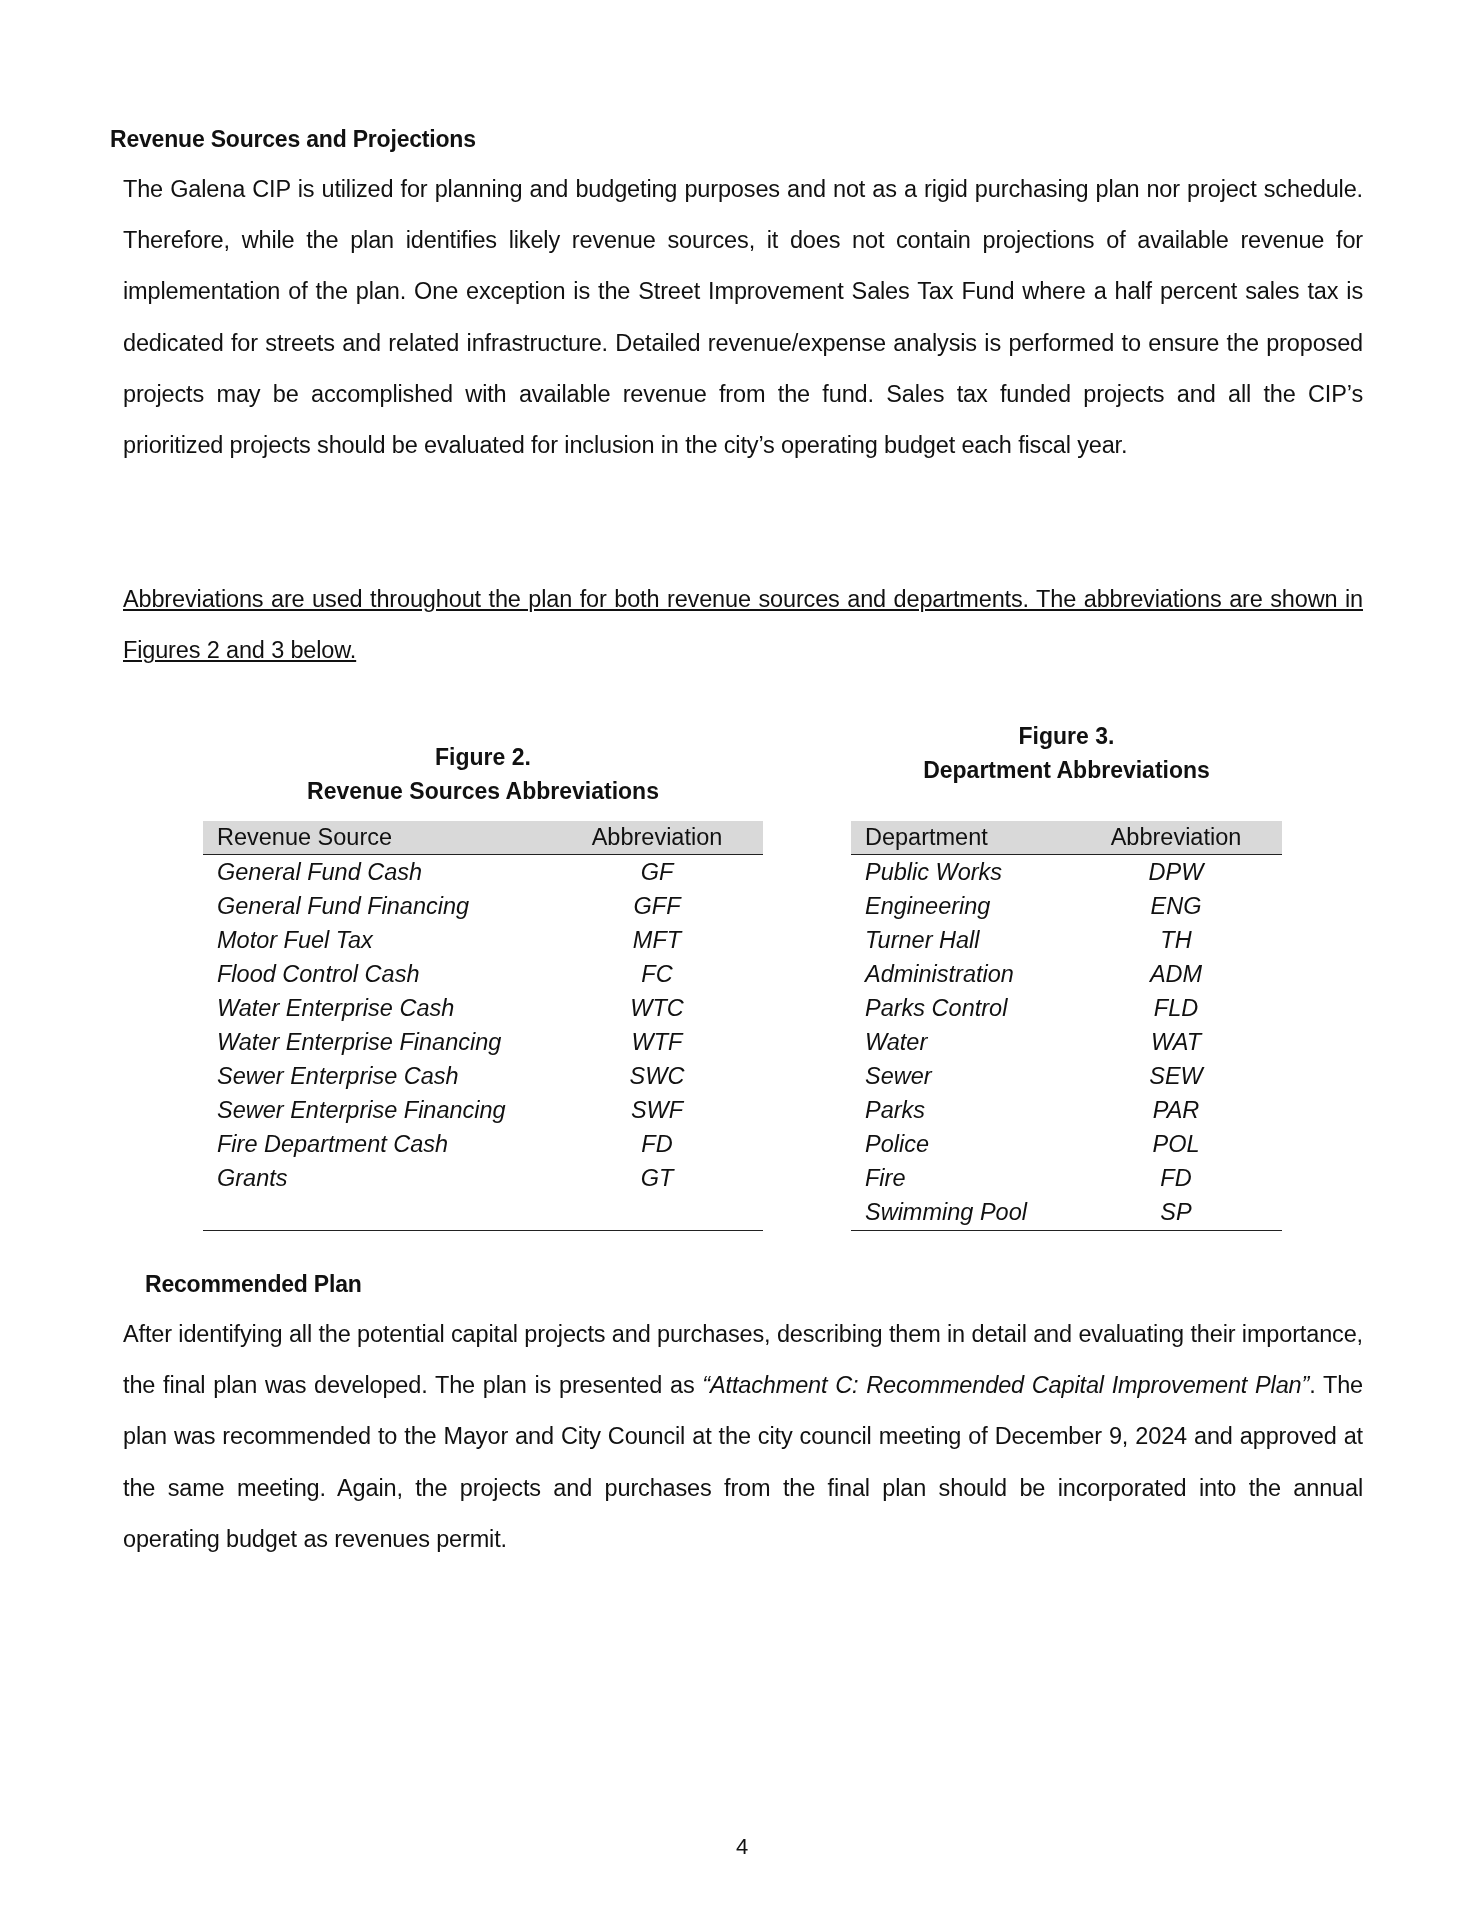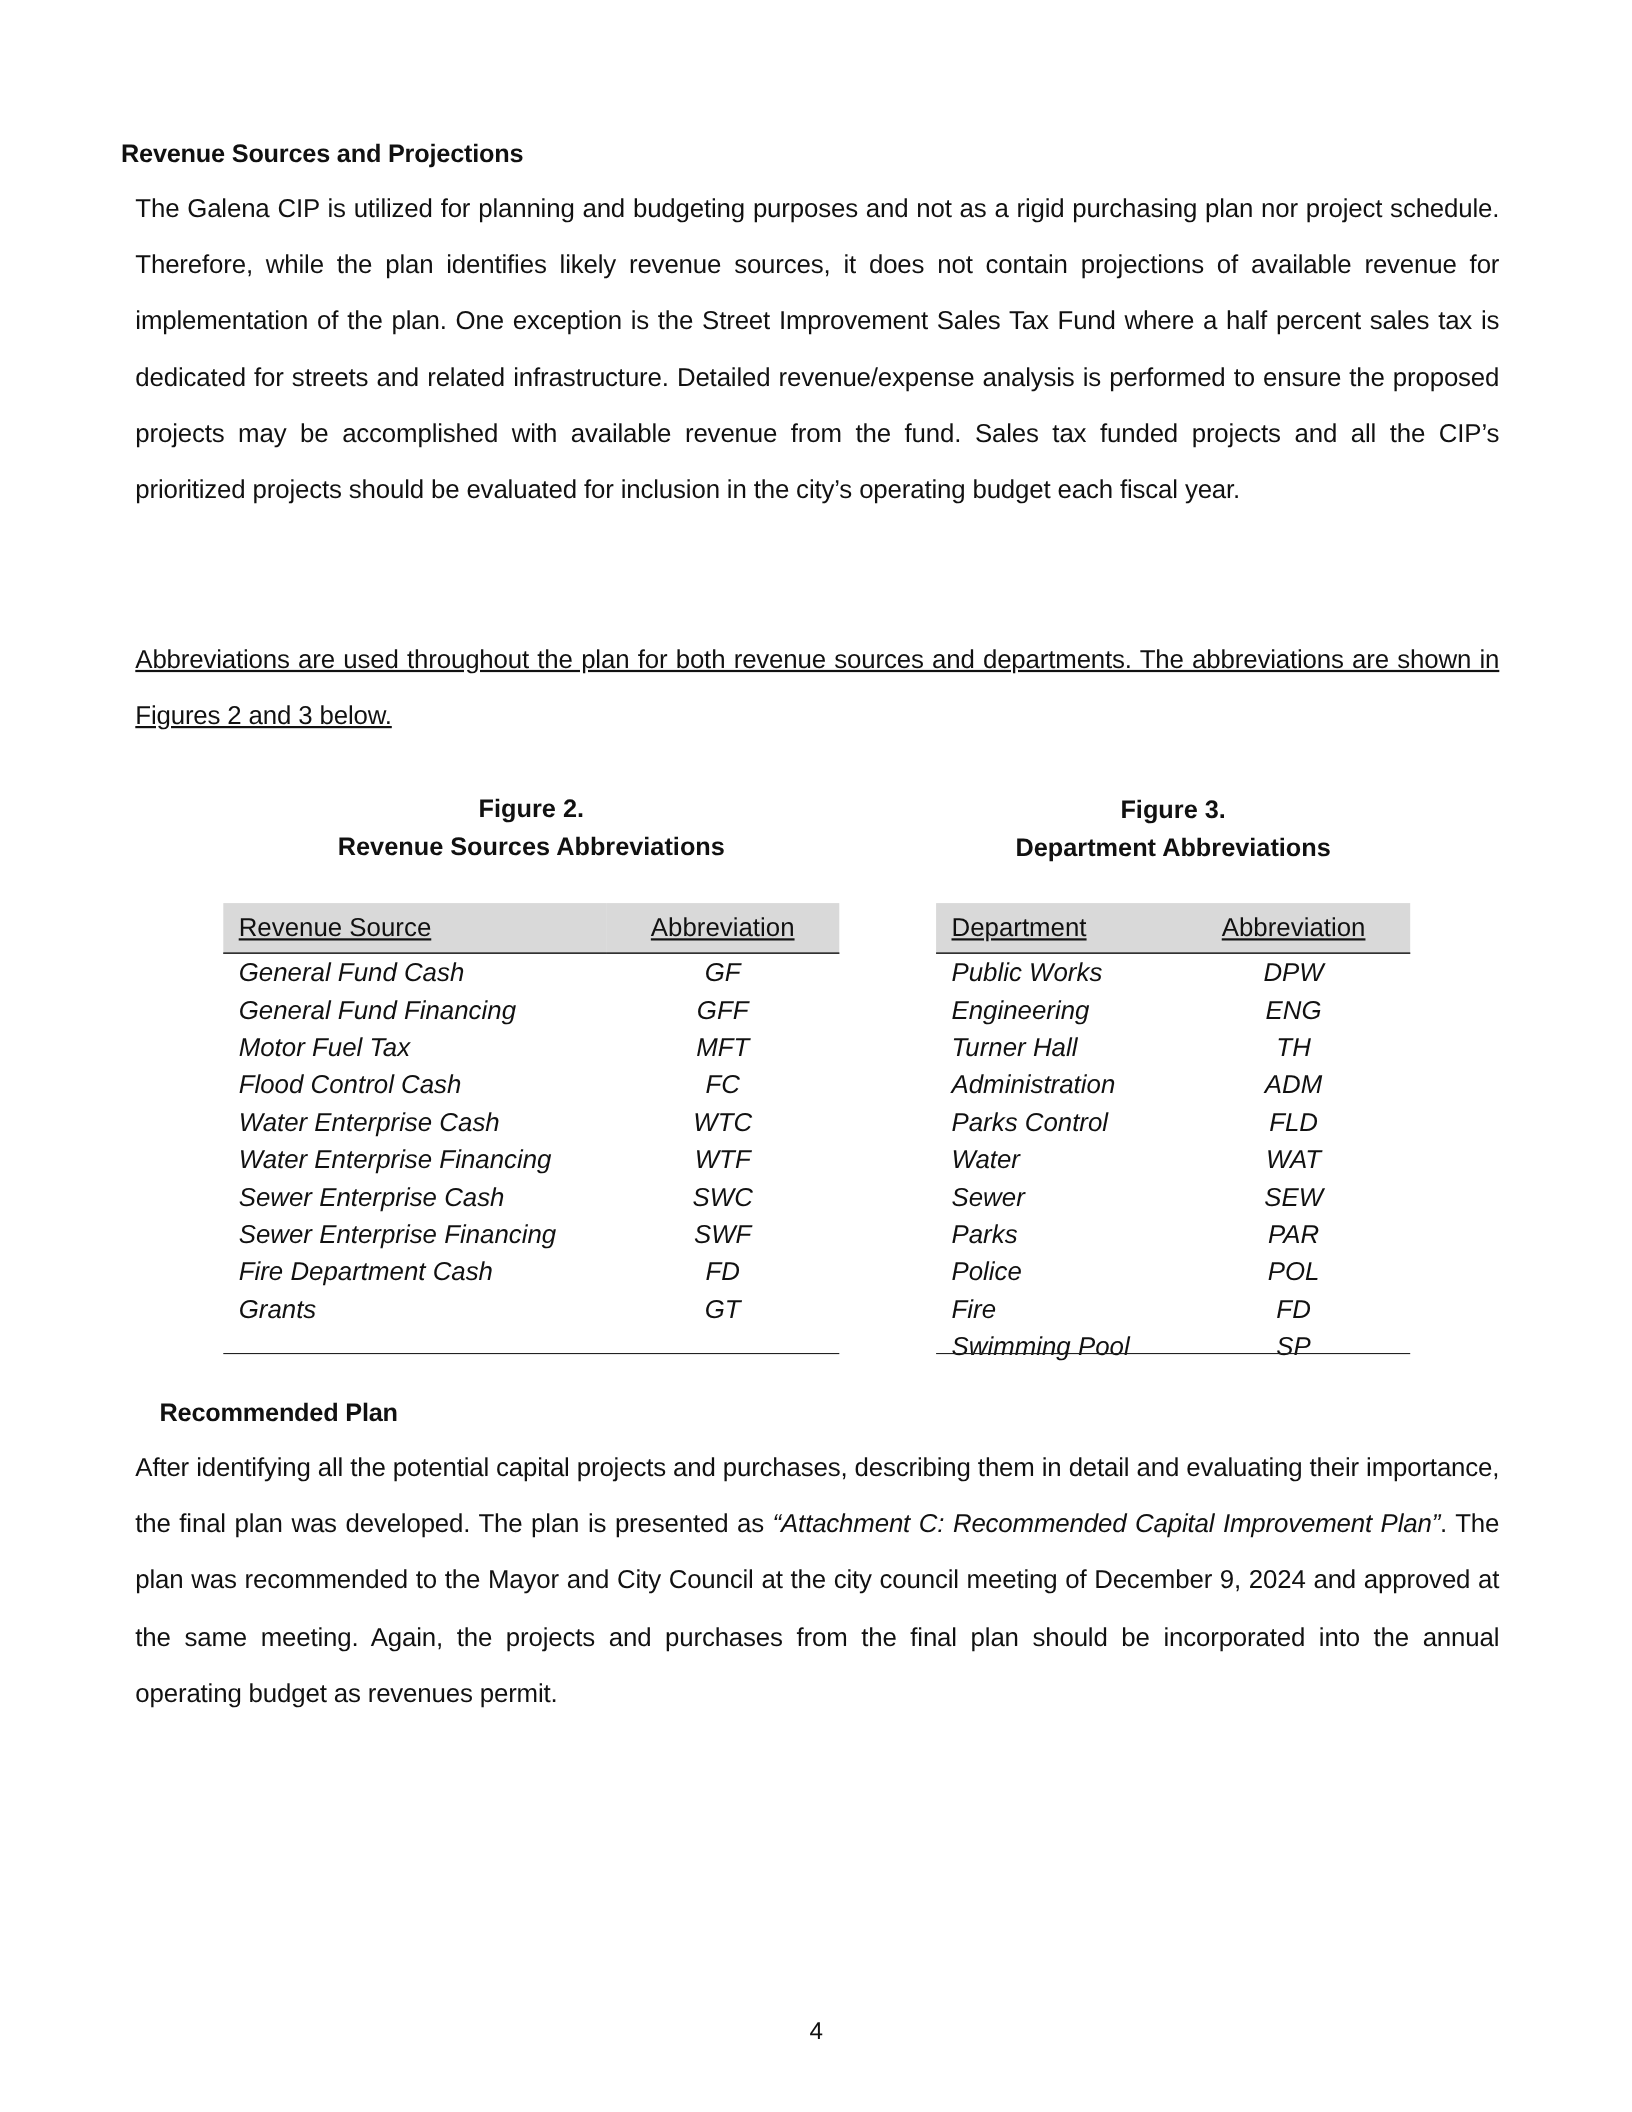"Figure 2." div.fig-title { top: 718px -> 740px }
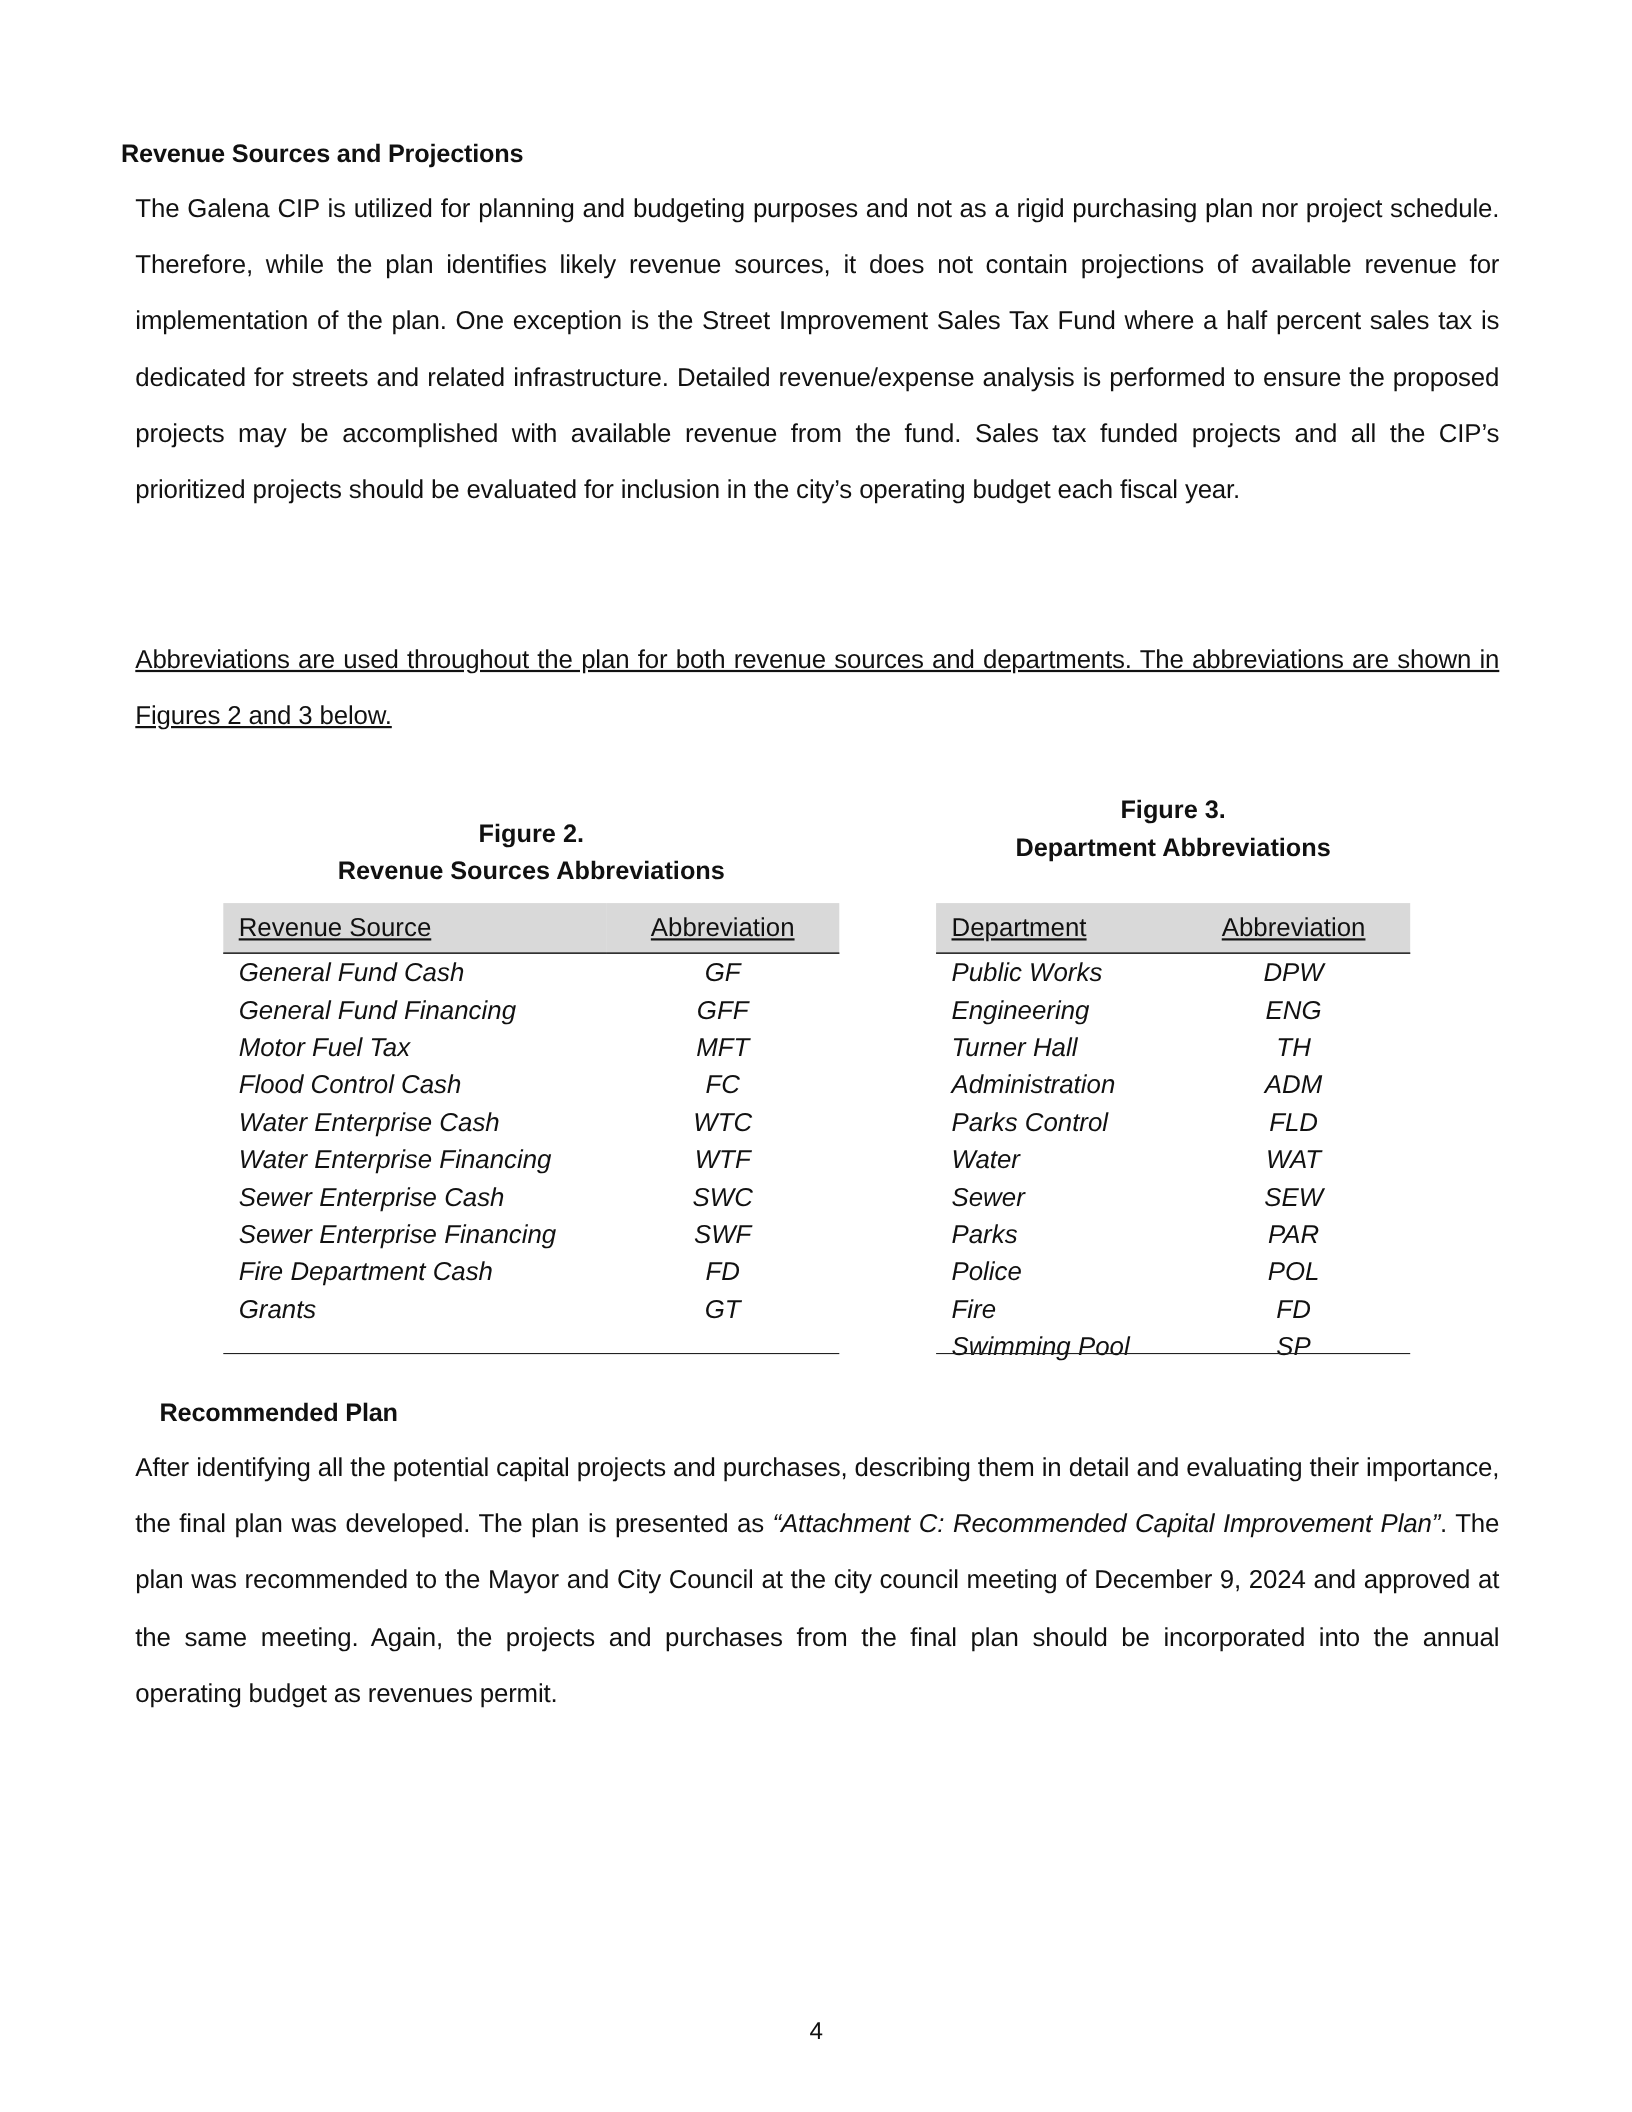"Revenue Source" .abbr-table th { height: 45px -> 33px; text-decoration: underline -> none }
